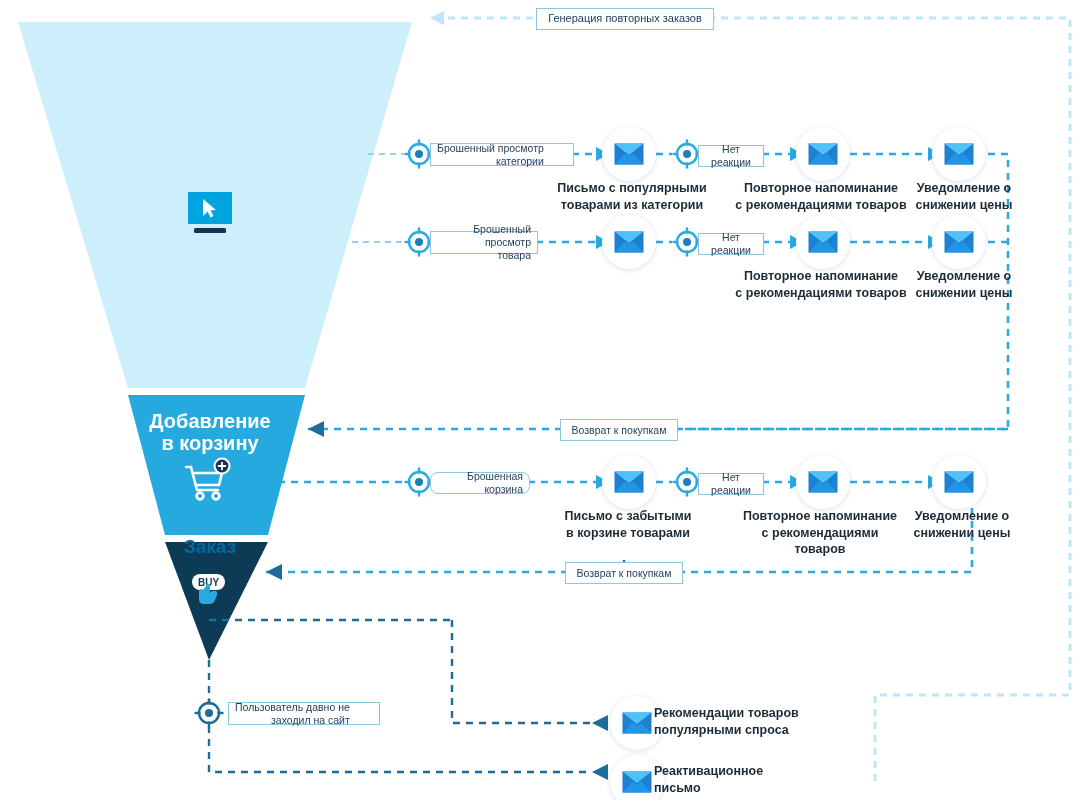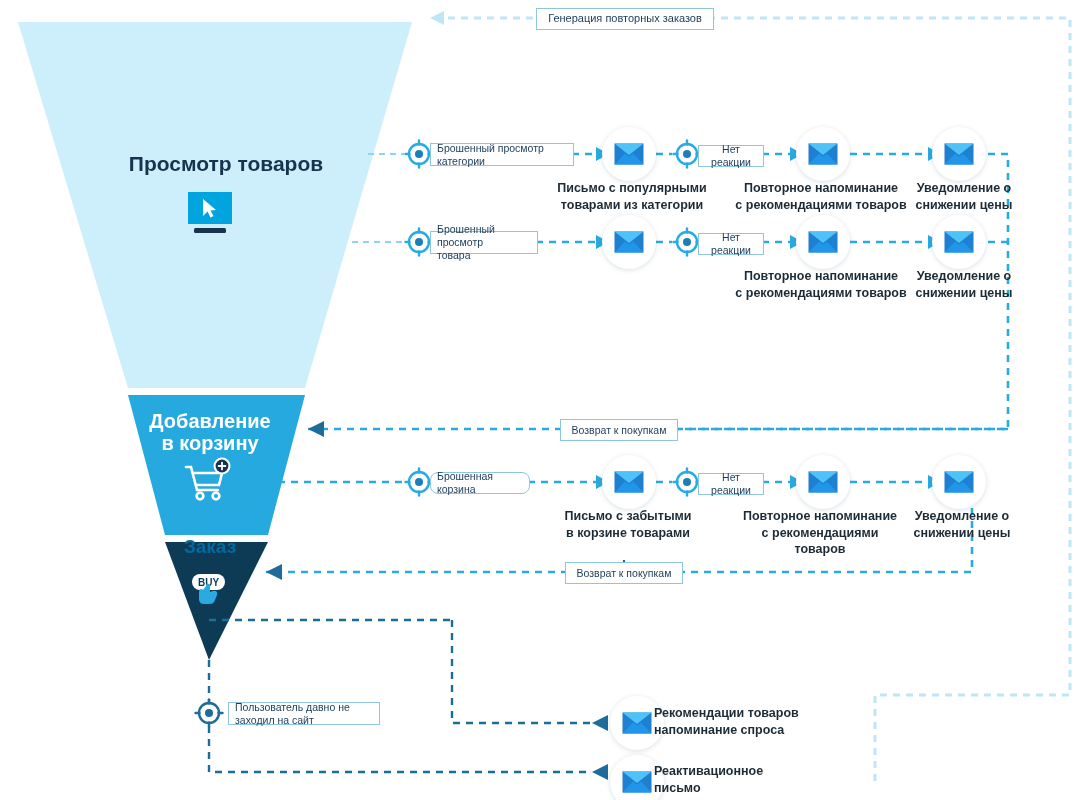"Брошенный просмотр" .tag.left { text-align: left -> right }
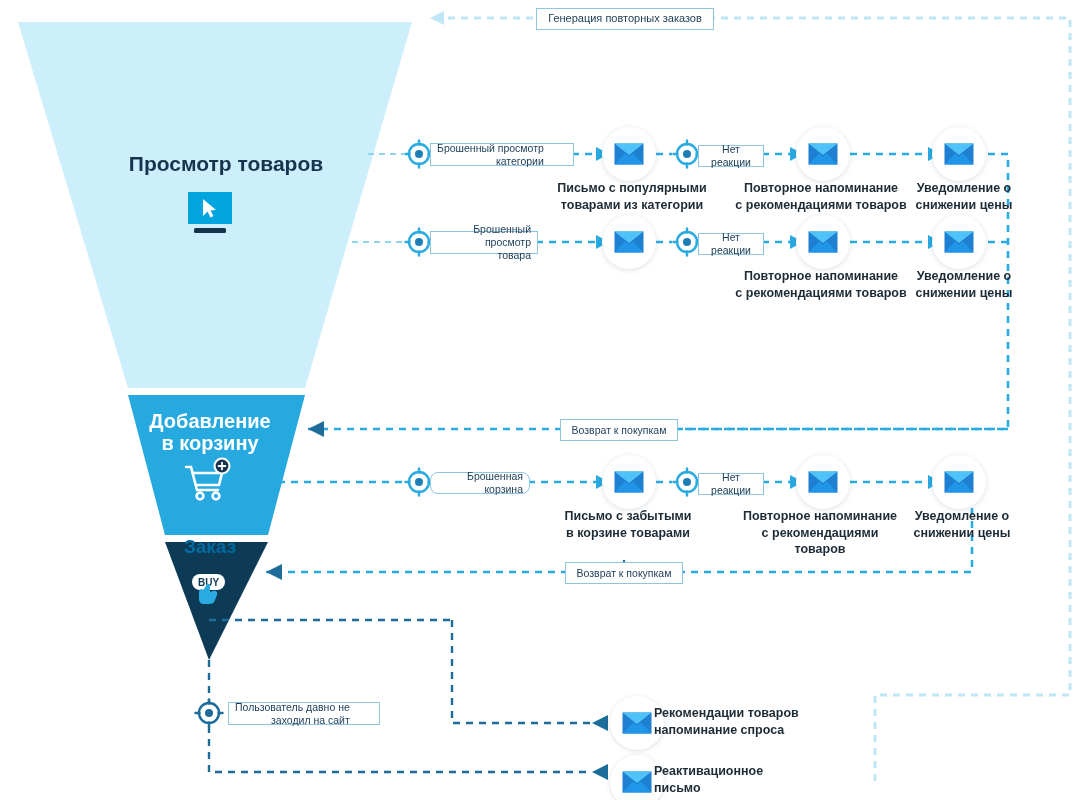"Просмотр товаров" div.funnel-label { html: <div>Просмотр товаров</div> -> none }
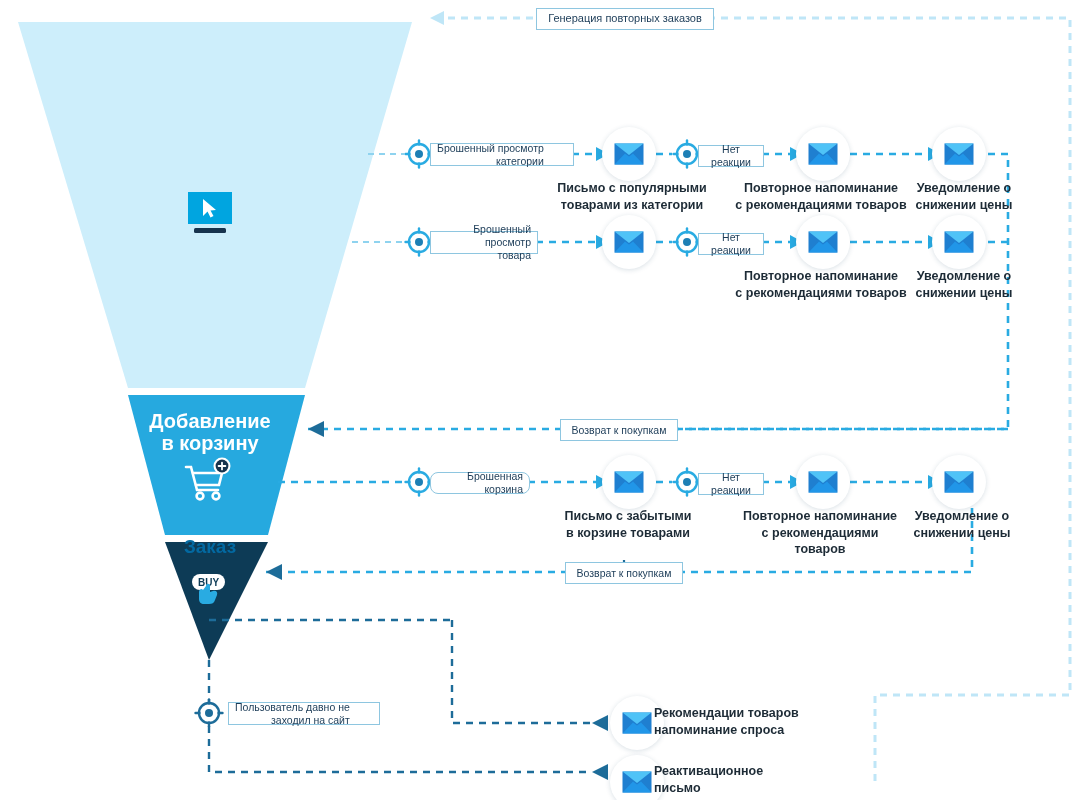"напоминание спроса" div { text: напоминание -> популярными }
